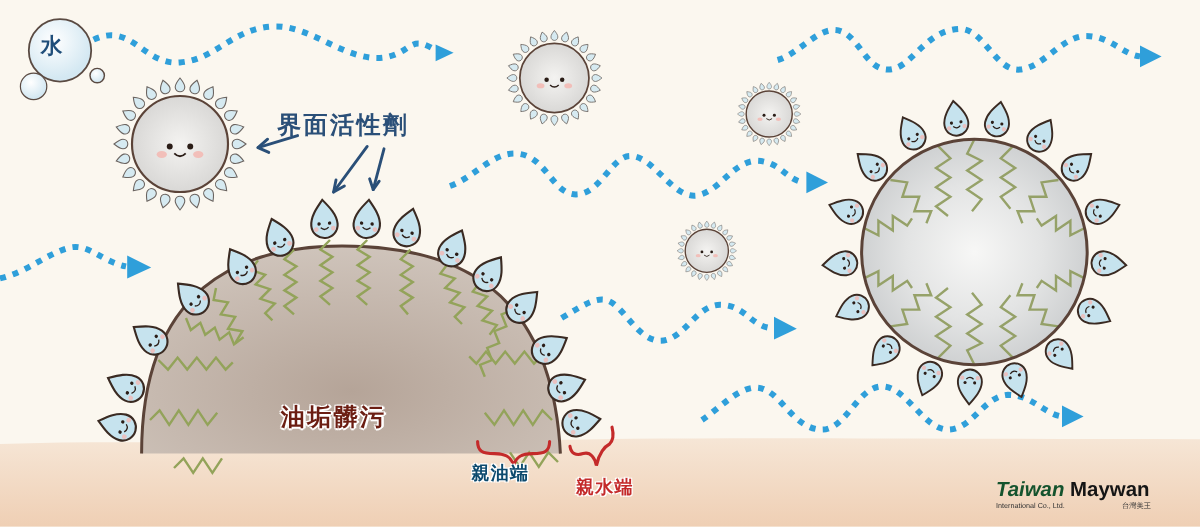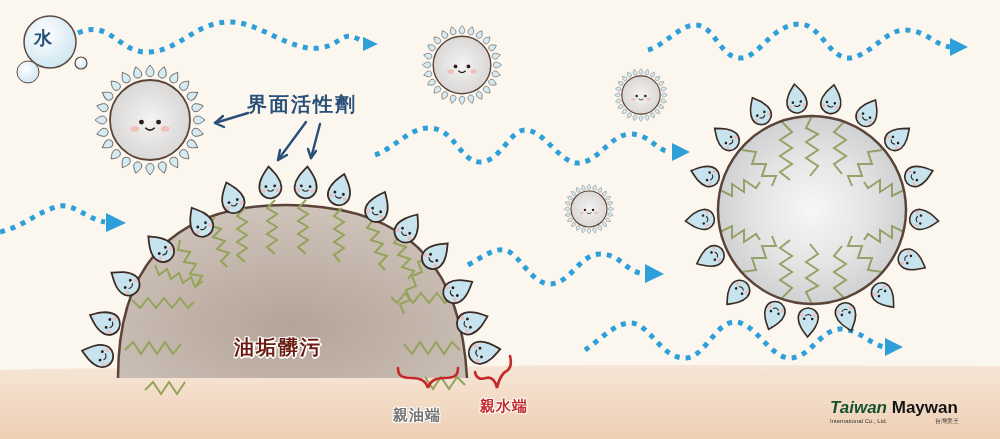"界面活性劑" .surf-label { margin-left: 16px -> none }
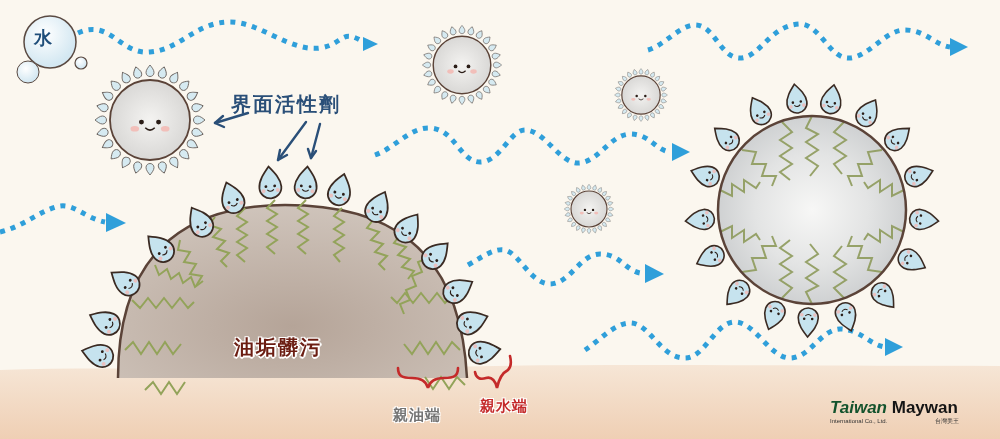"親油端" .lipo-label { color: #737373 -> #0c4a6e; top: 406px -> 385px }
